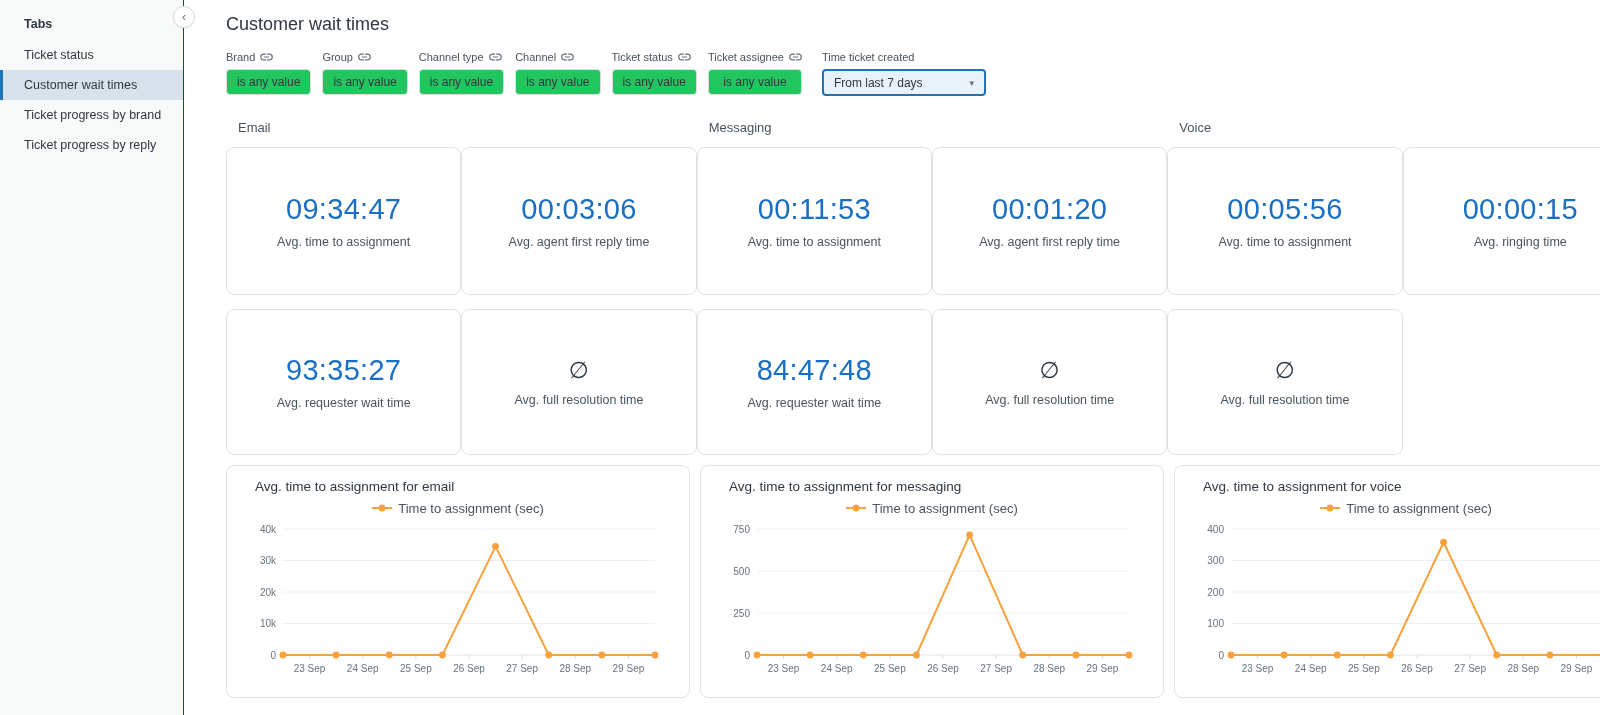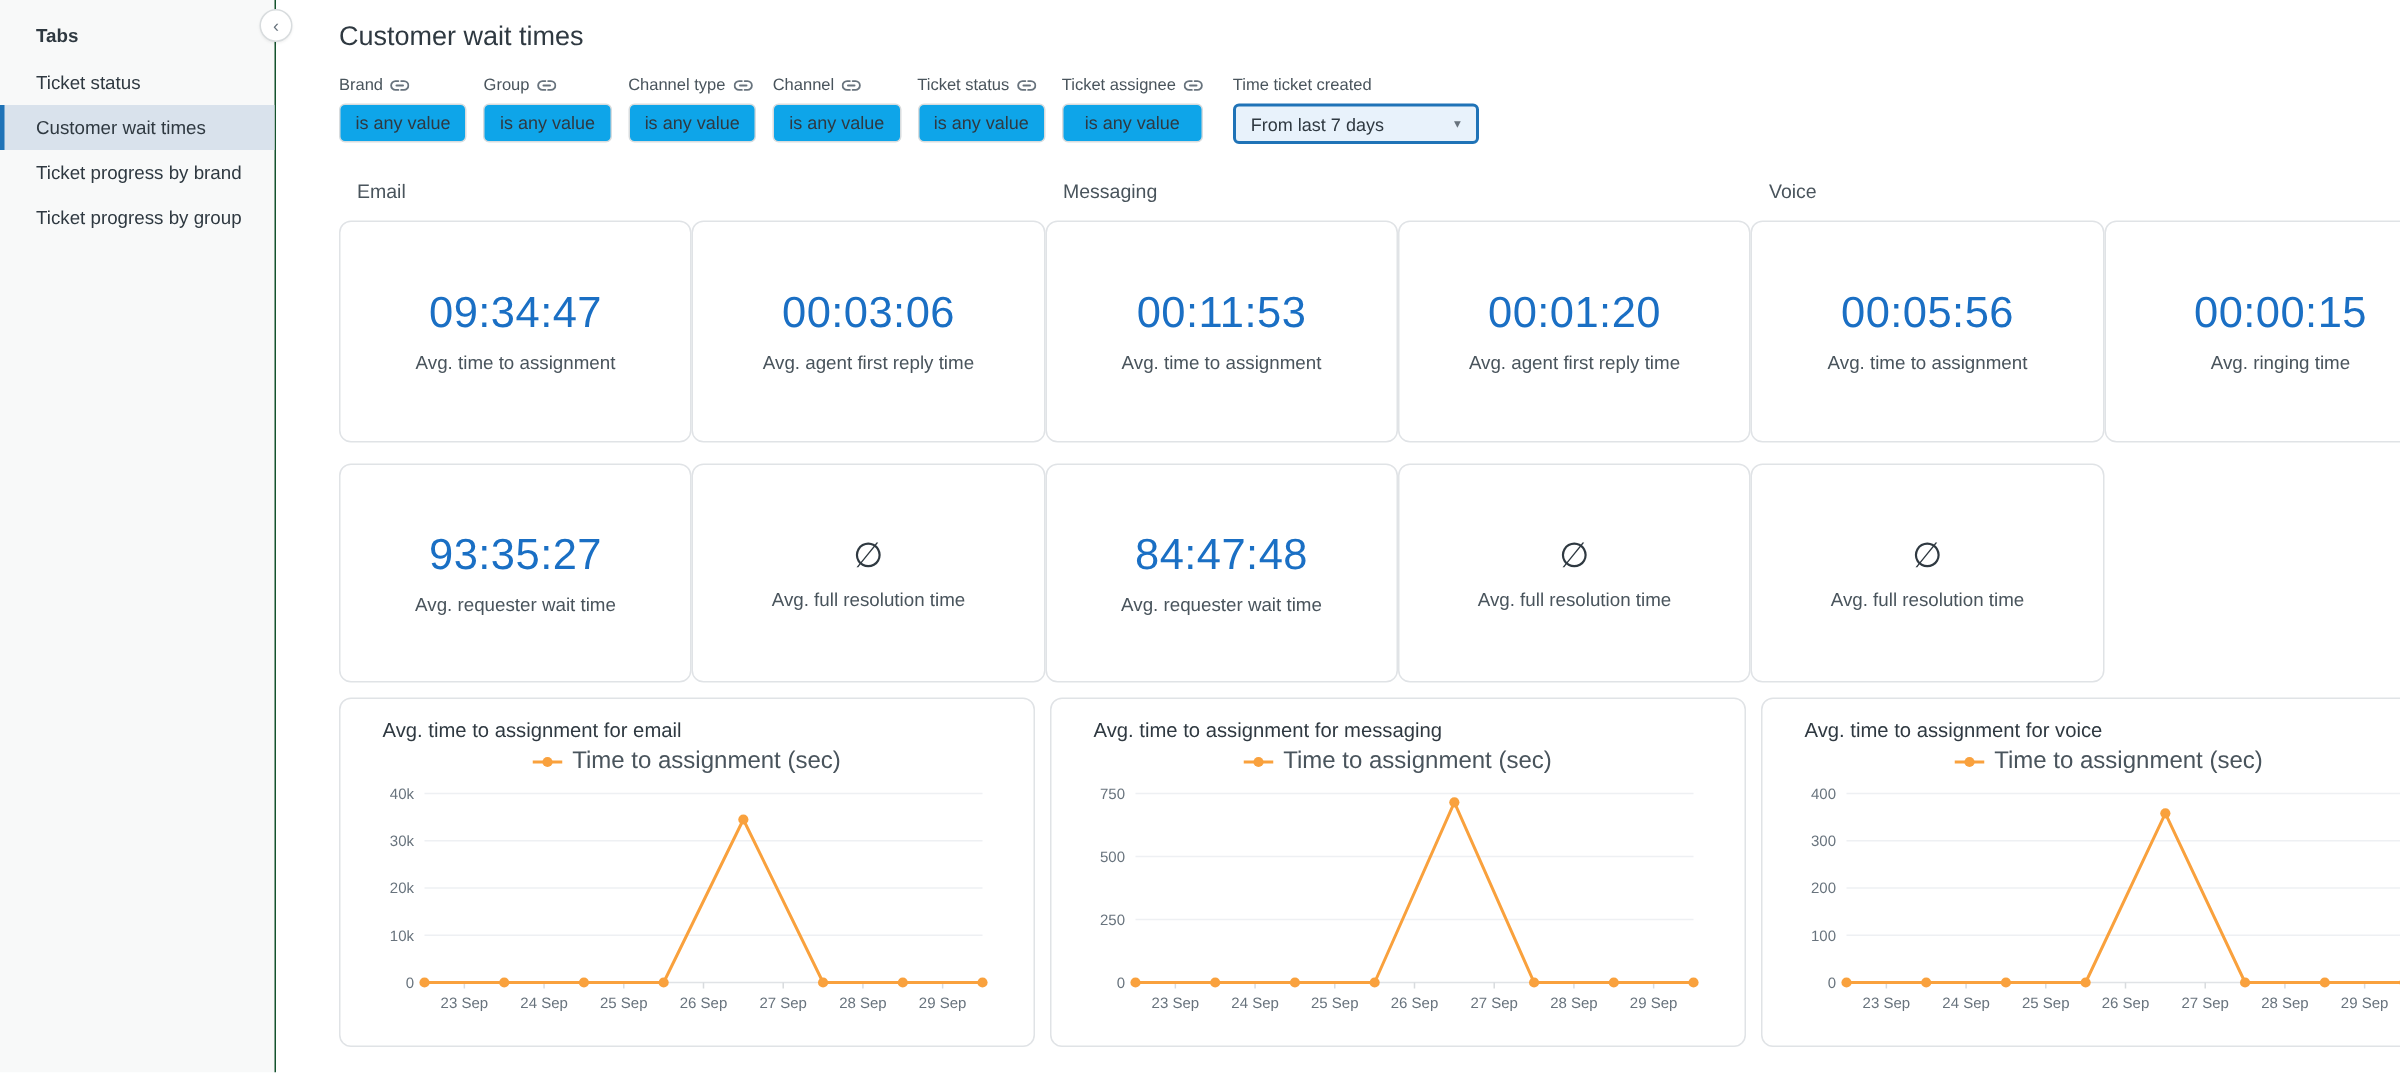"is any value" .filter-chip { background: #0ea5e9 -> #22c55e }
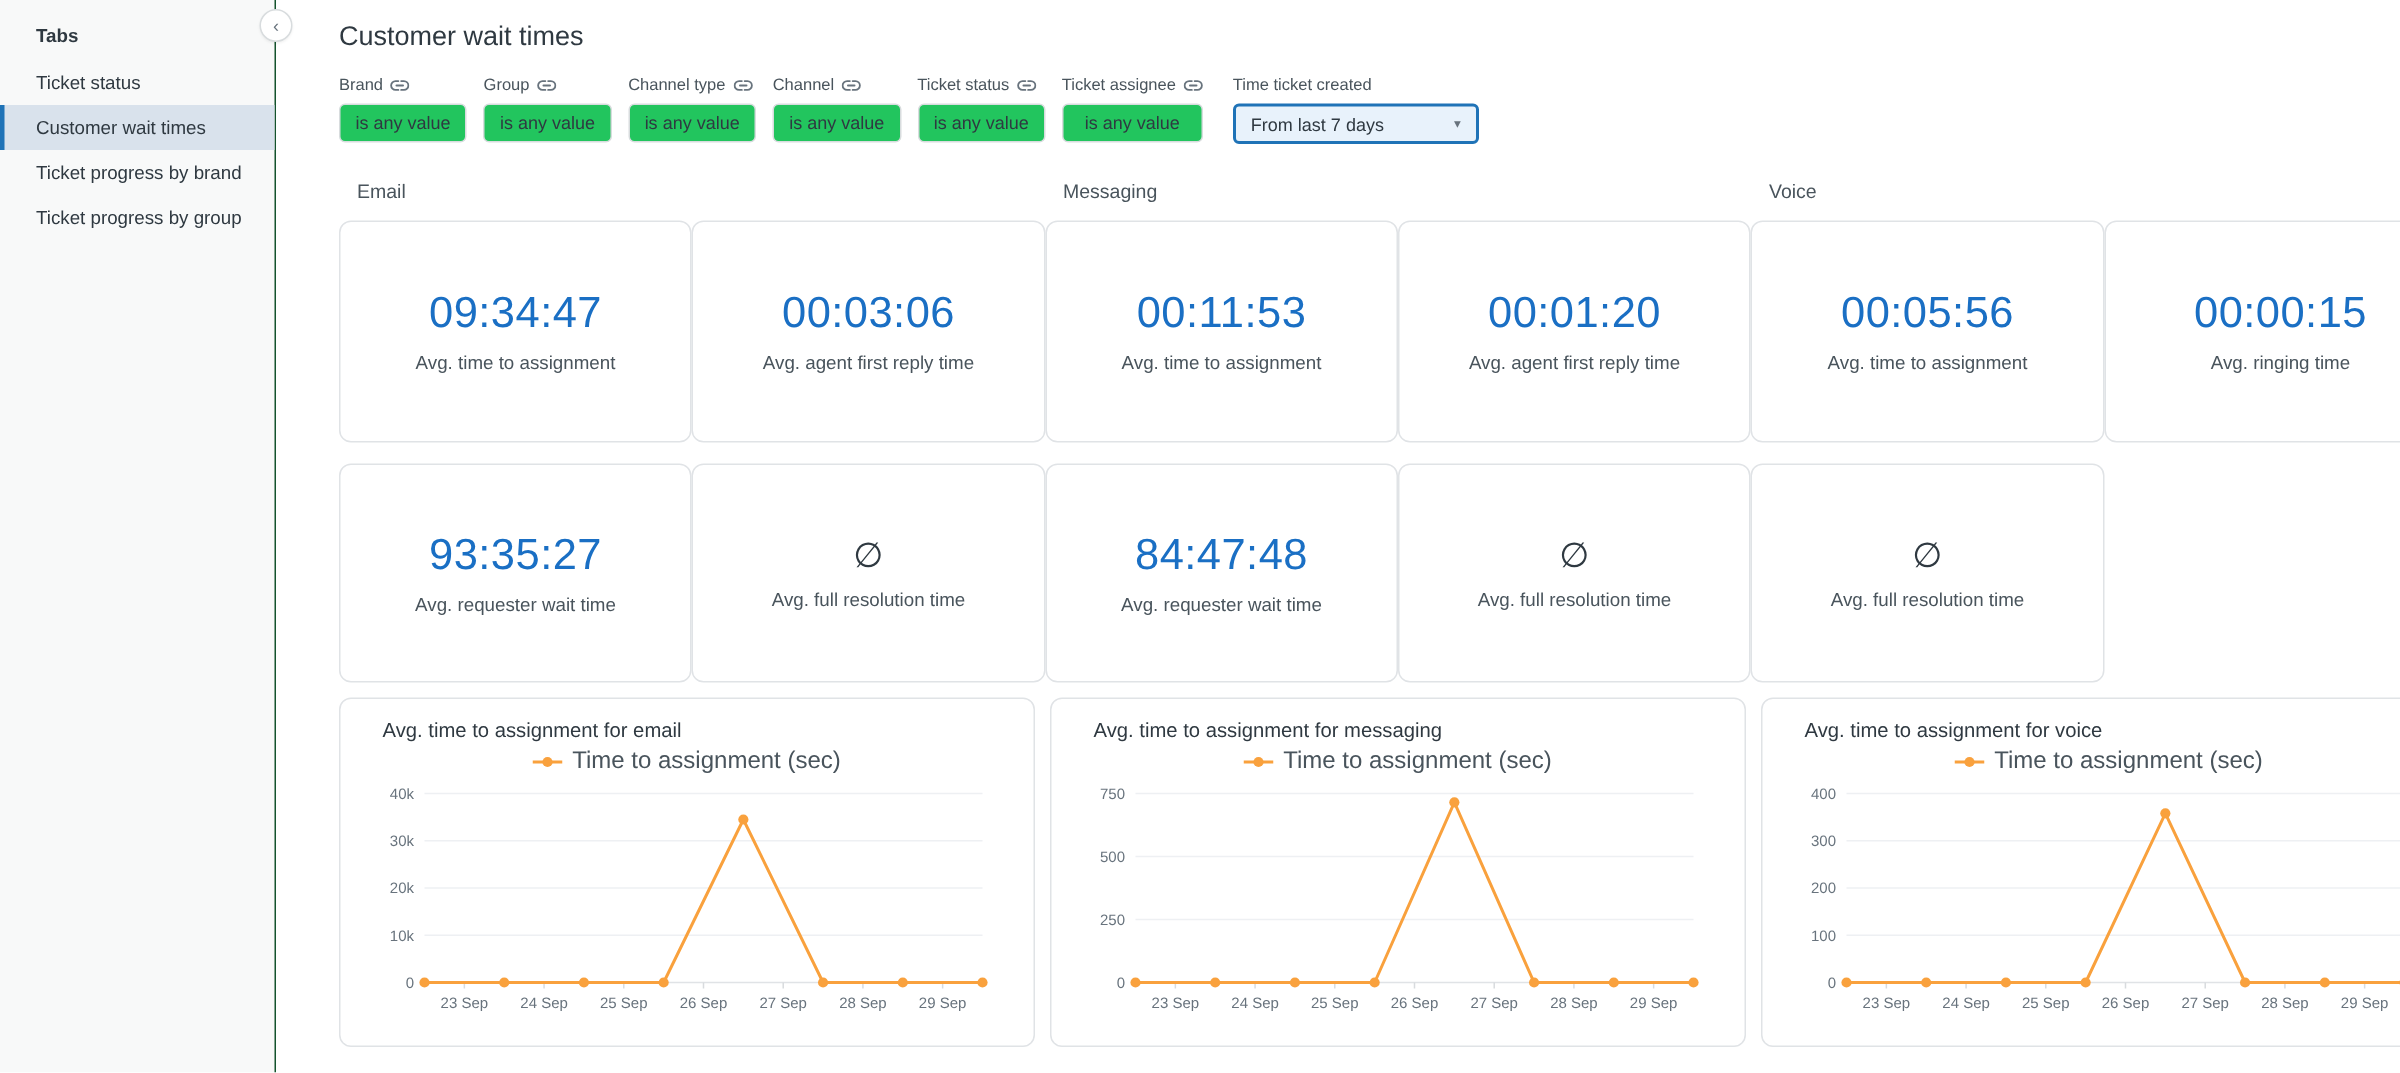"Ticket progress by group" div.sidebar-item { text: group -> reply }
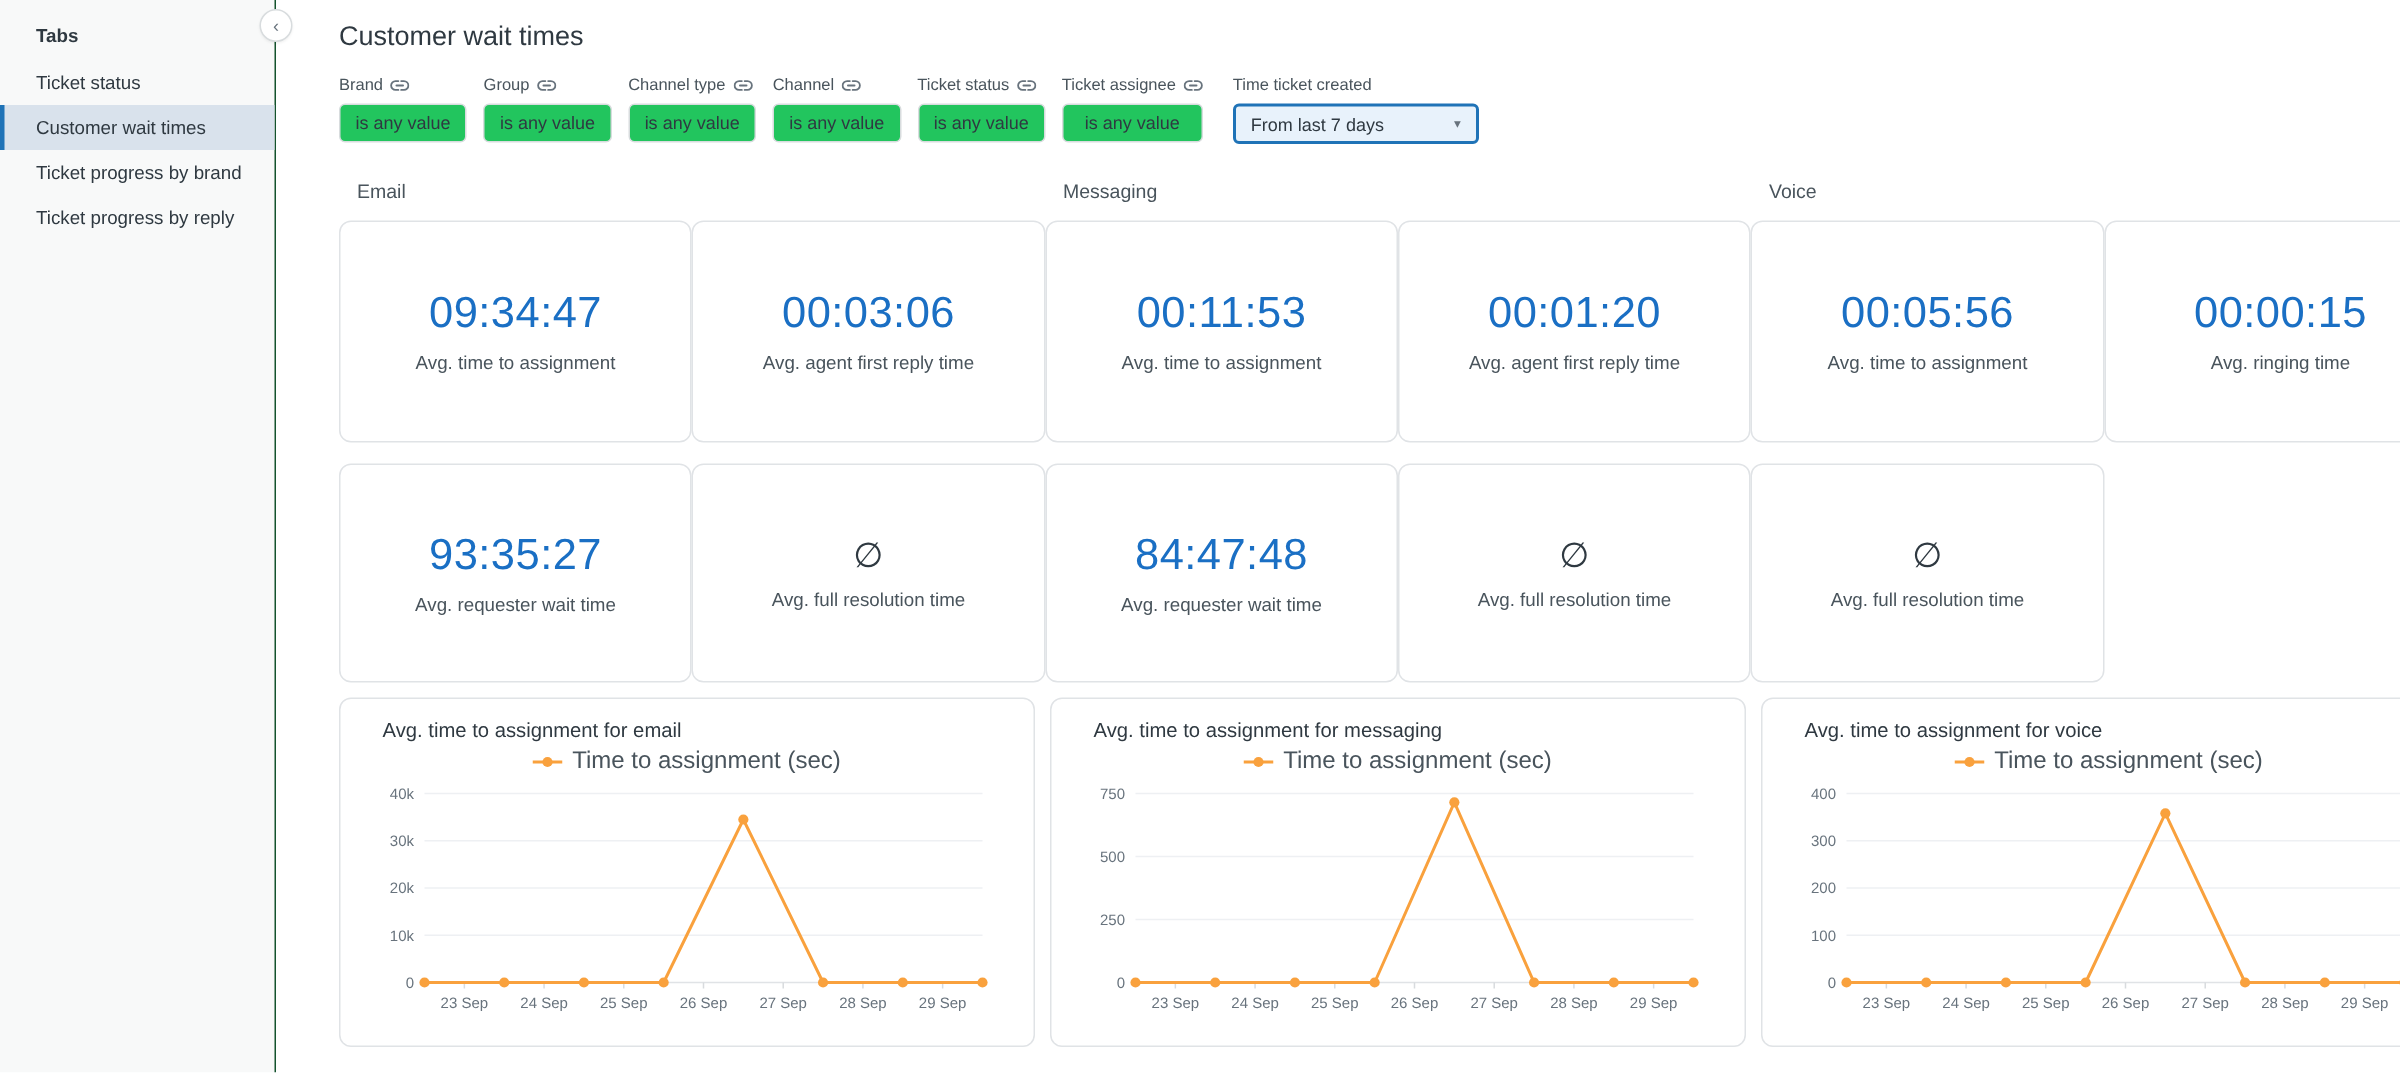"Time to assignment (sec)" .chart-legend .legend-label { font-size: 16px -> 13px }
